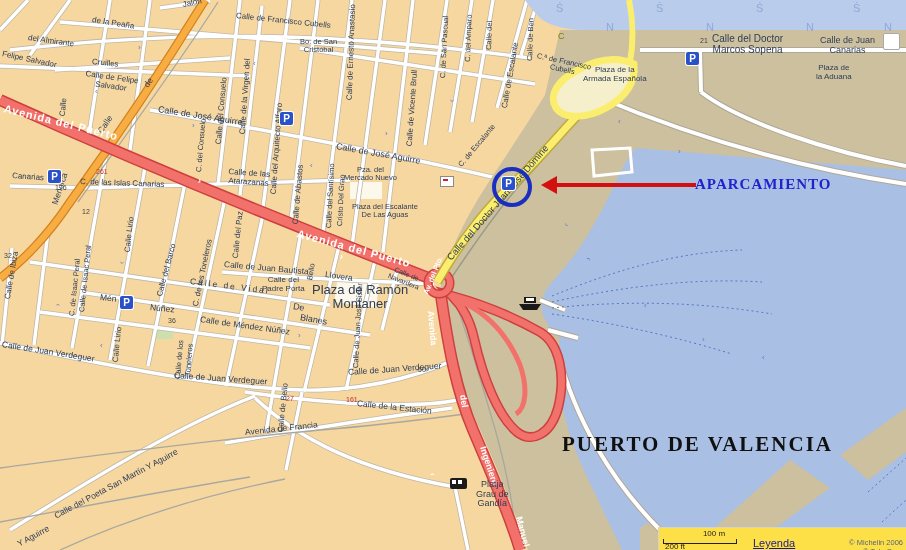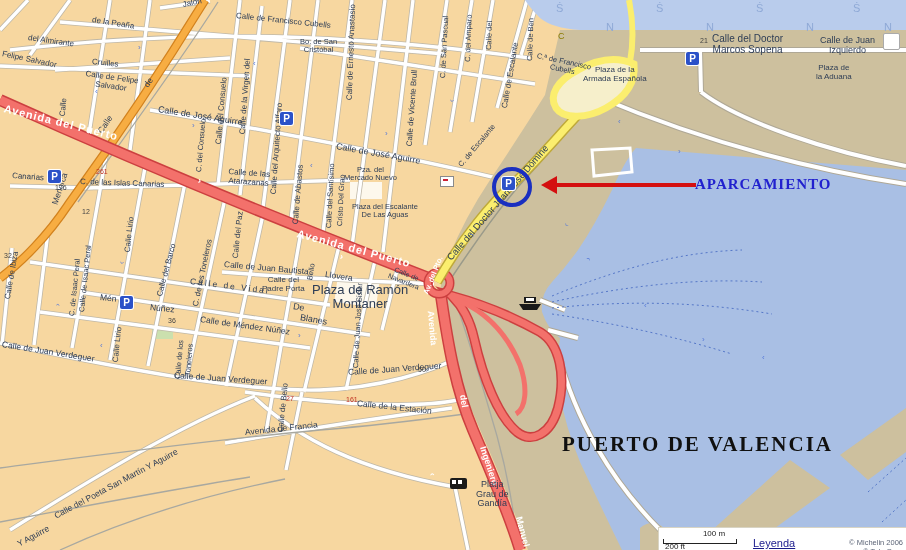"Calle de Juan" div.lbl { text: Izquierdo -> Canarias }
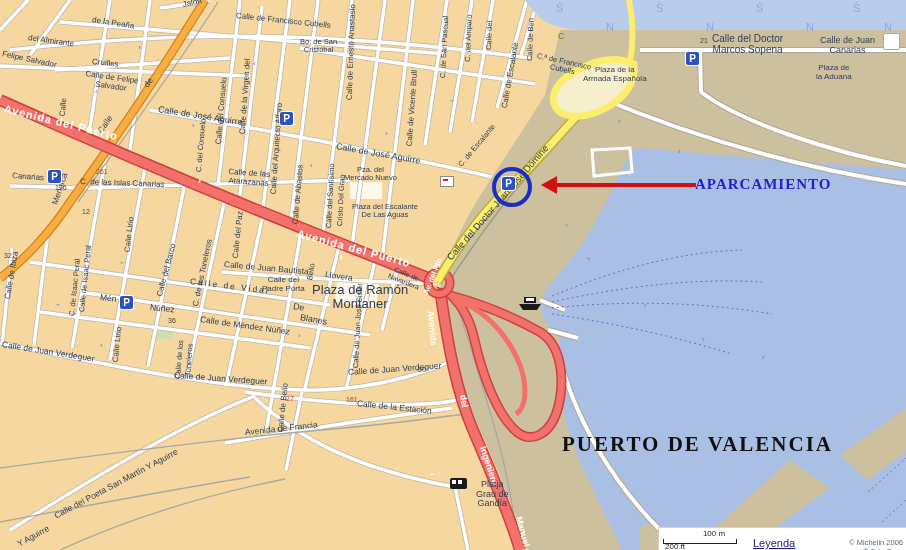"100 m" .legendbar { background: #ffffff -> #fde047 }
